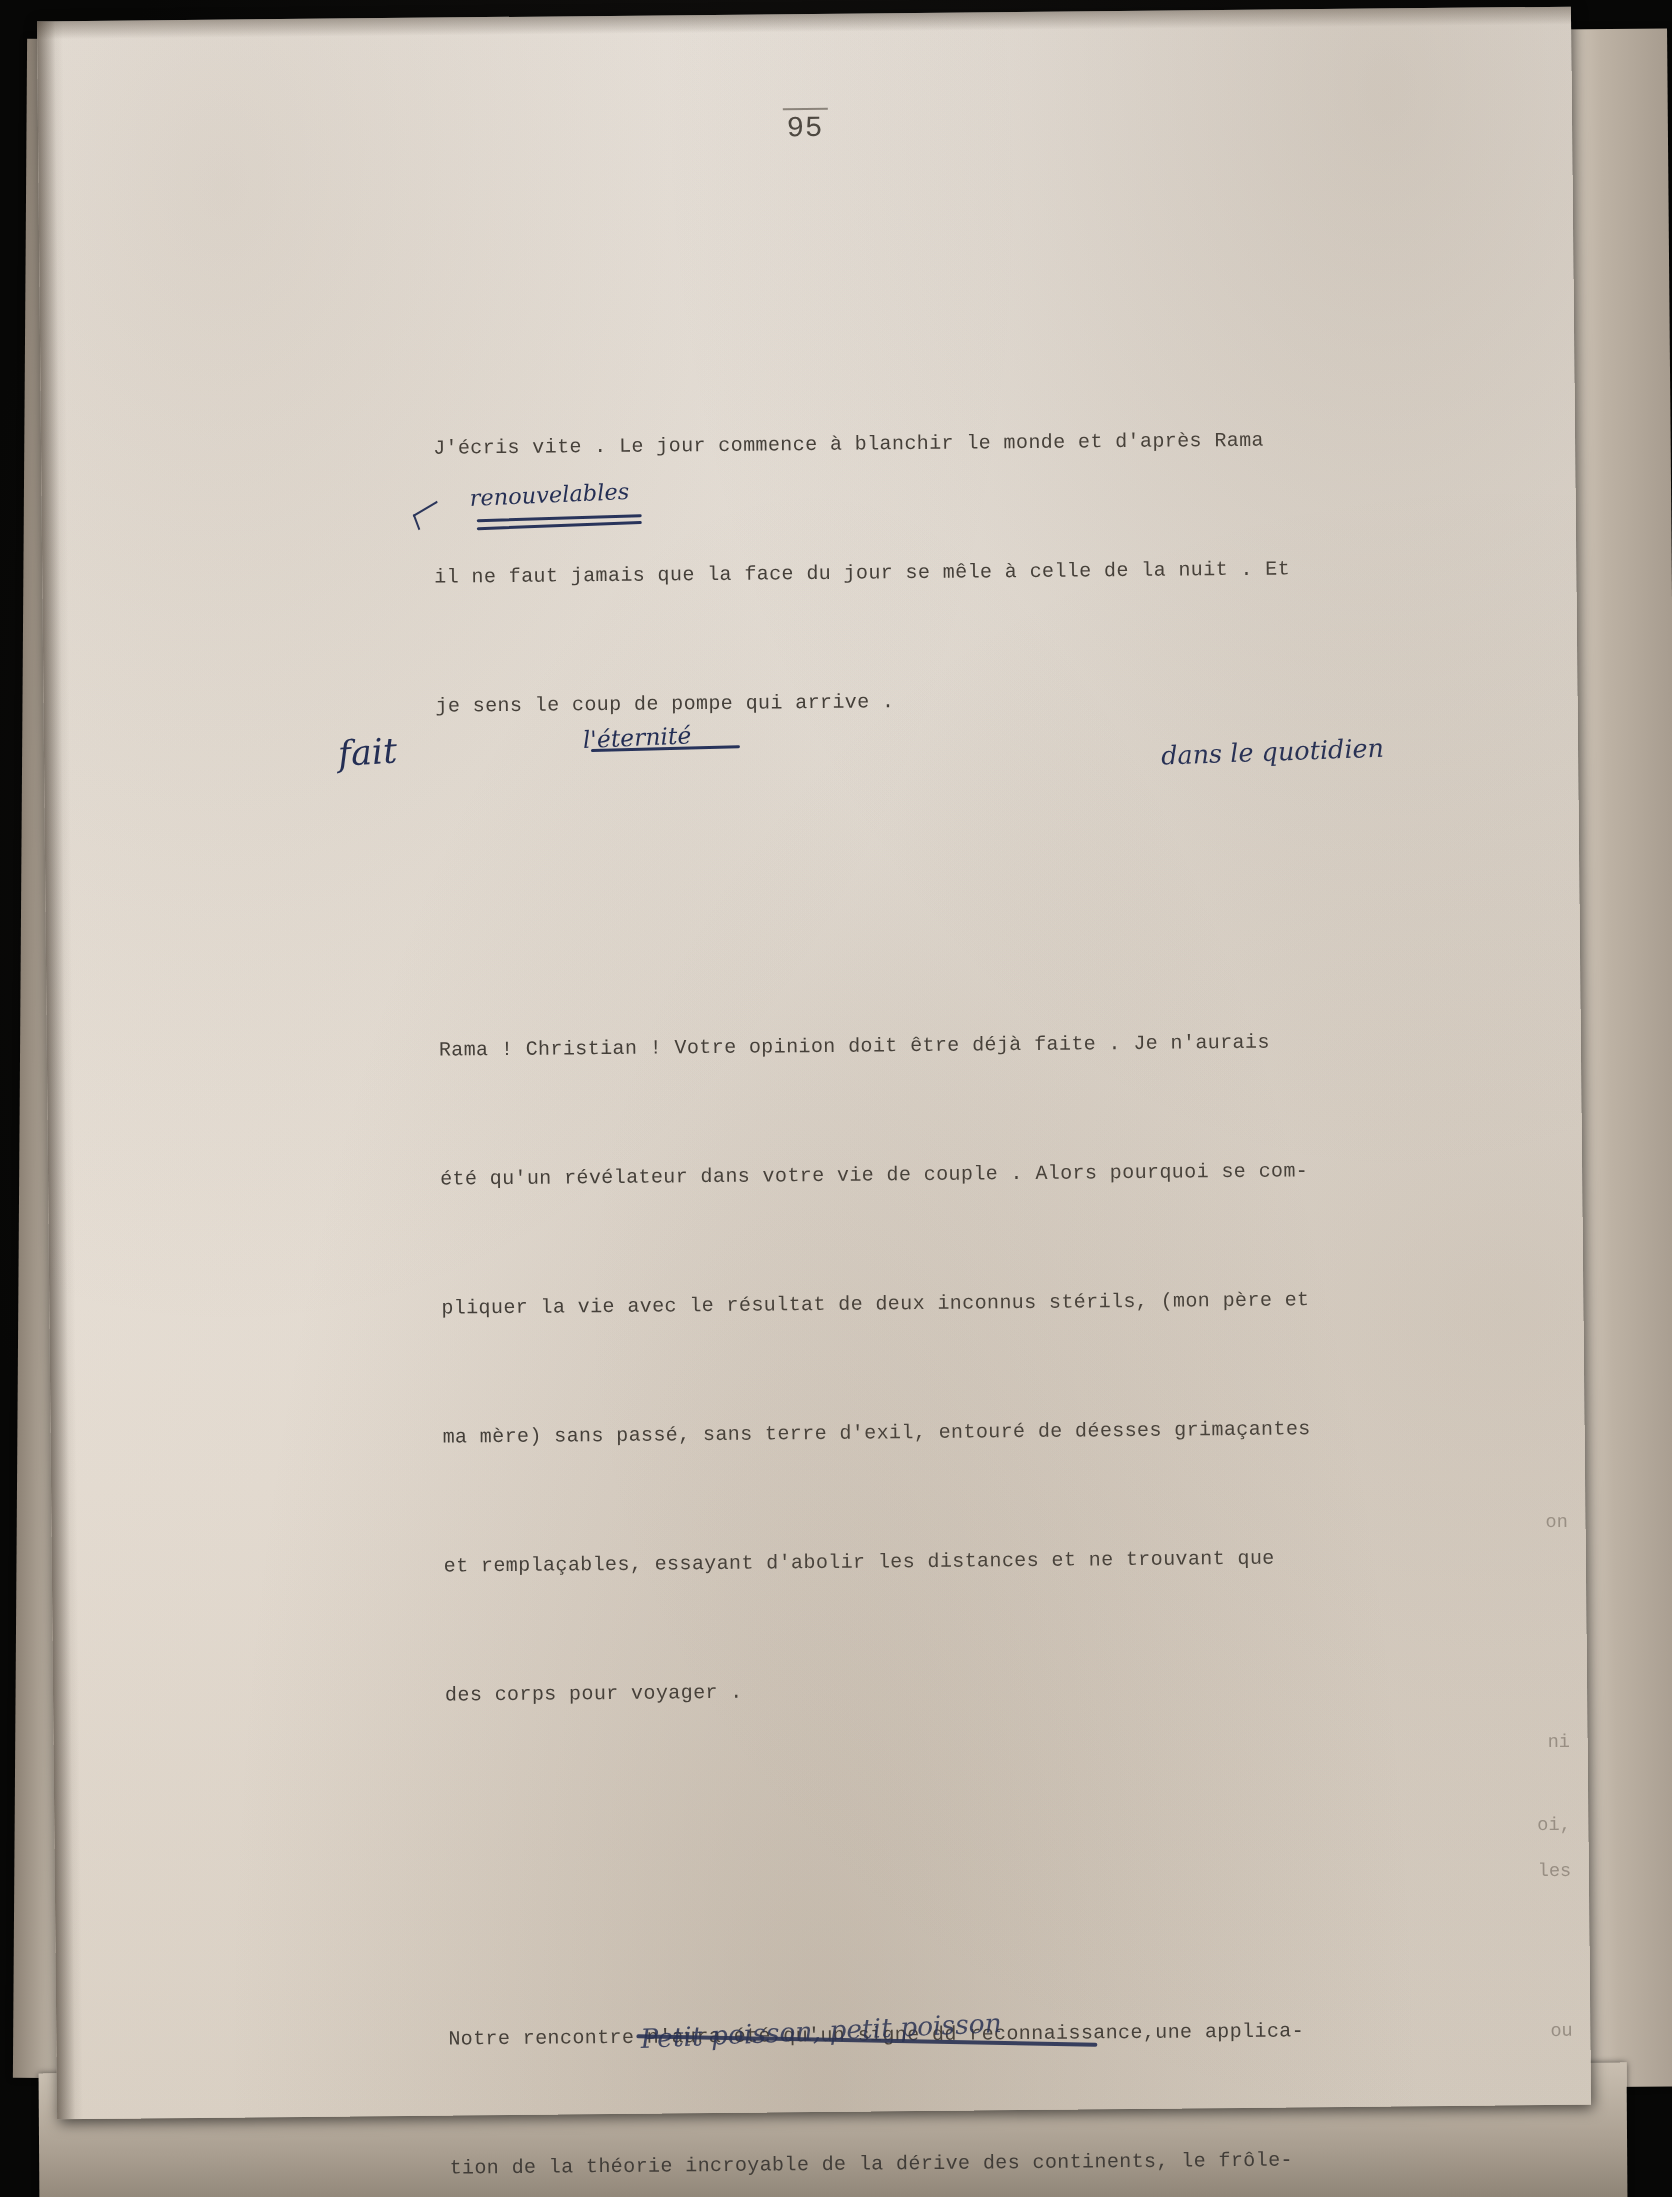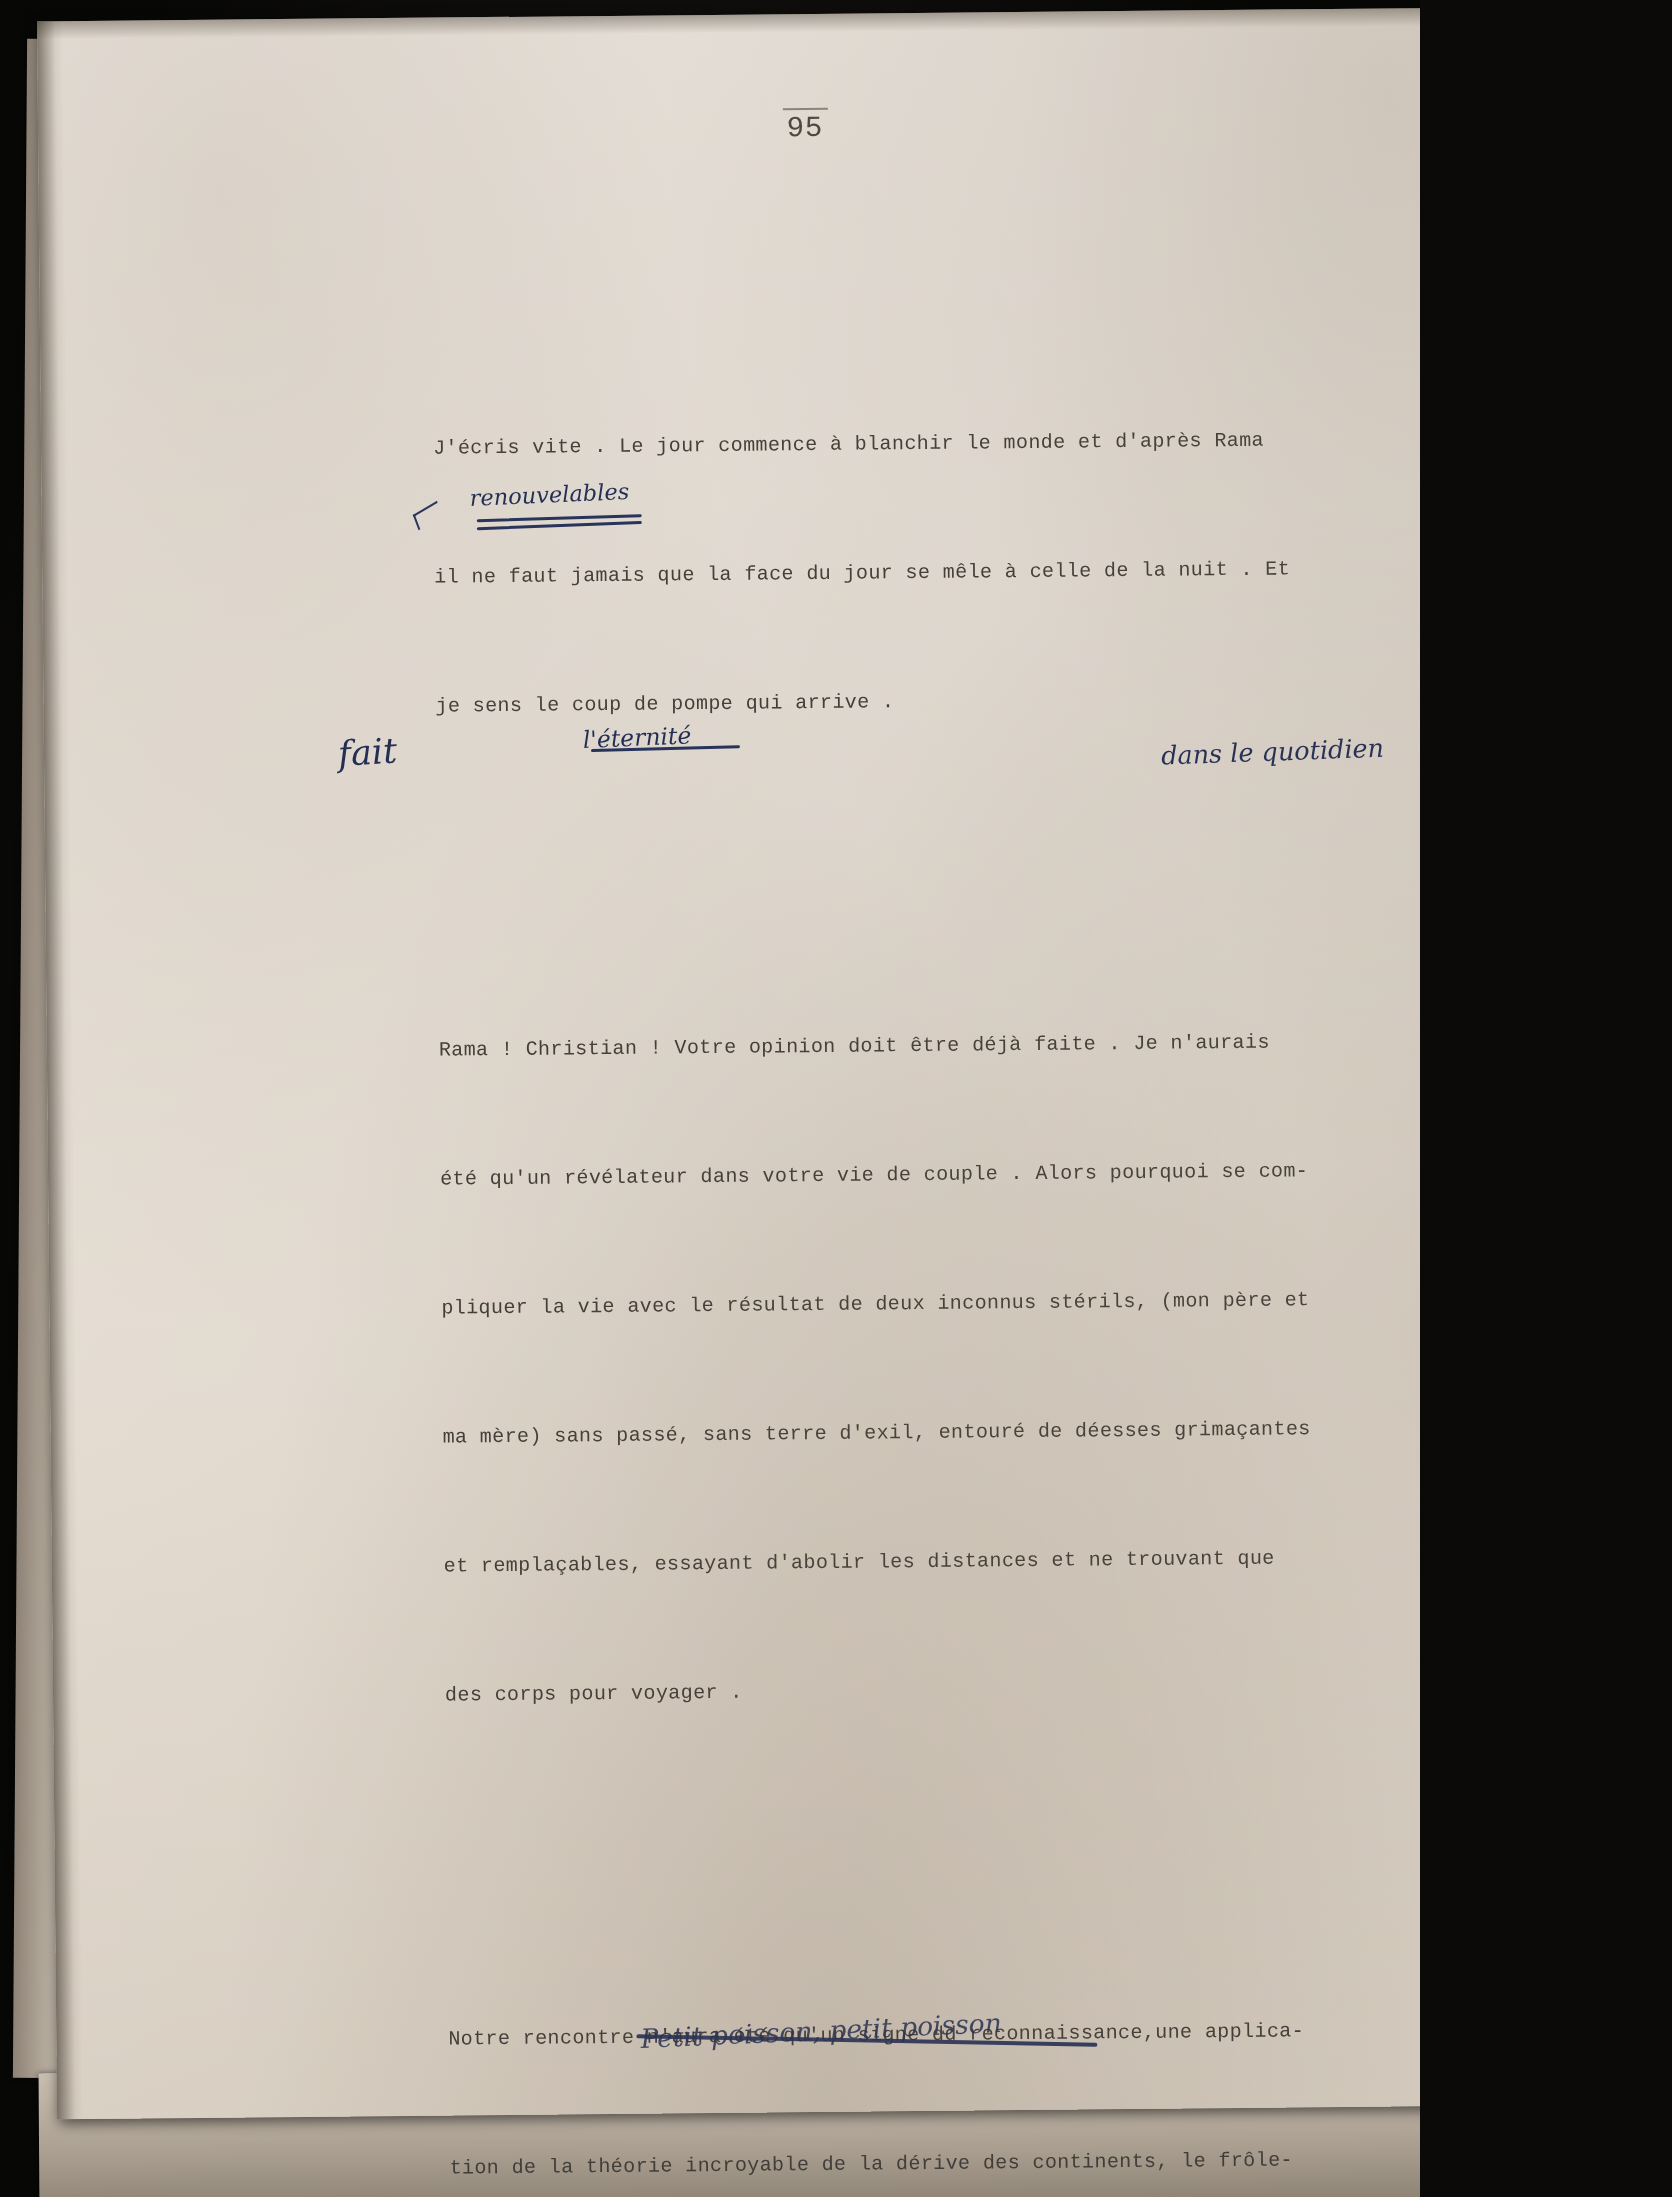"tion de la théorie incroyable" #page { width: 1420px -> 1672px }
